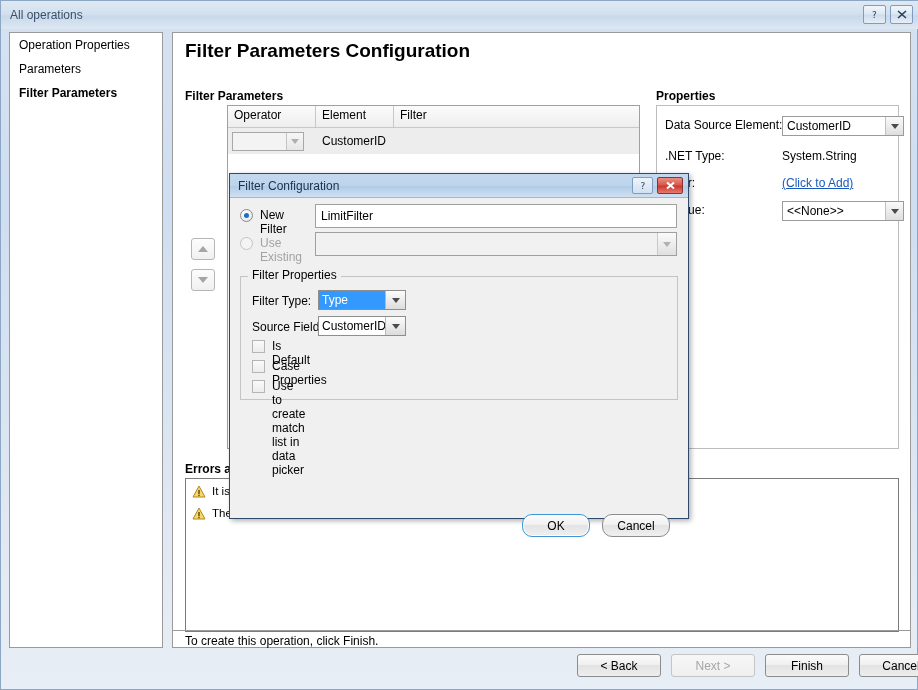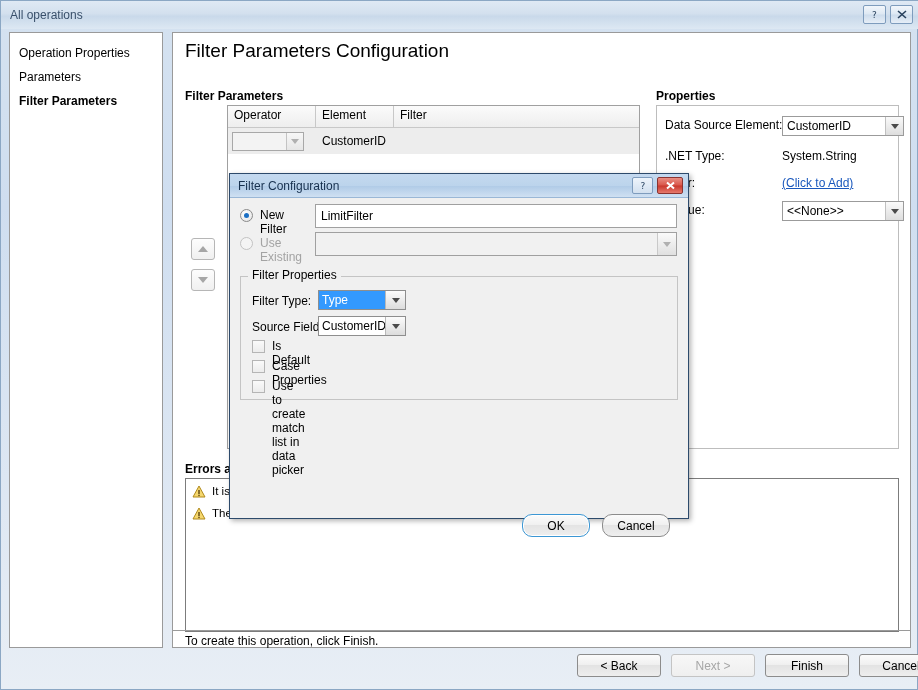"Operation Properties" .side-item.first { margin-top: 8px -> none }
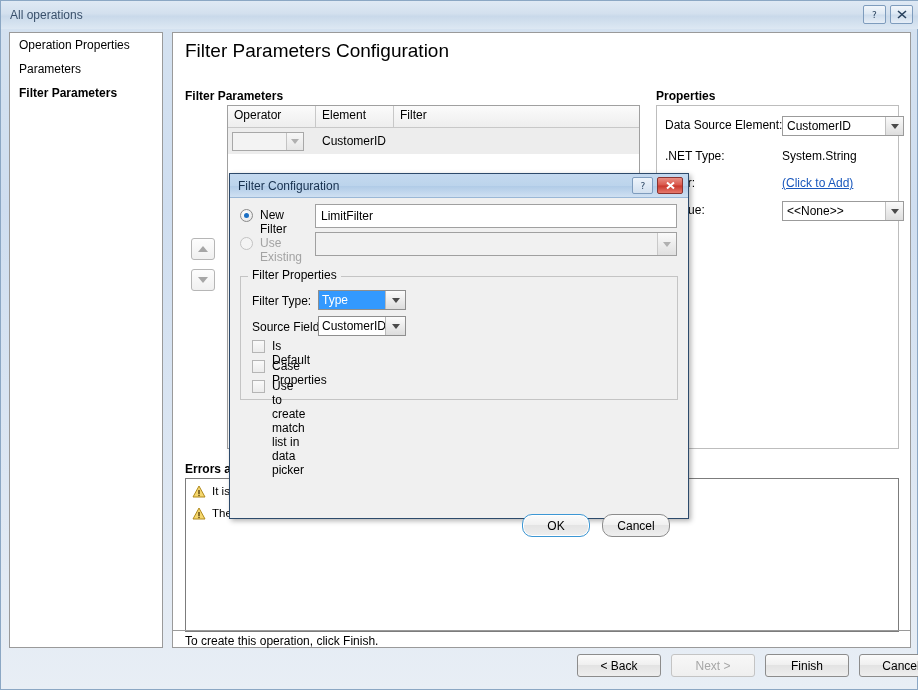"Filter Parameters Configuration" .page-title { font-weight: none -> bold }
